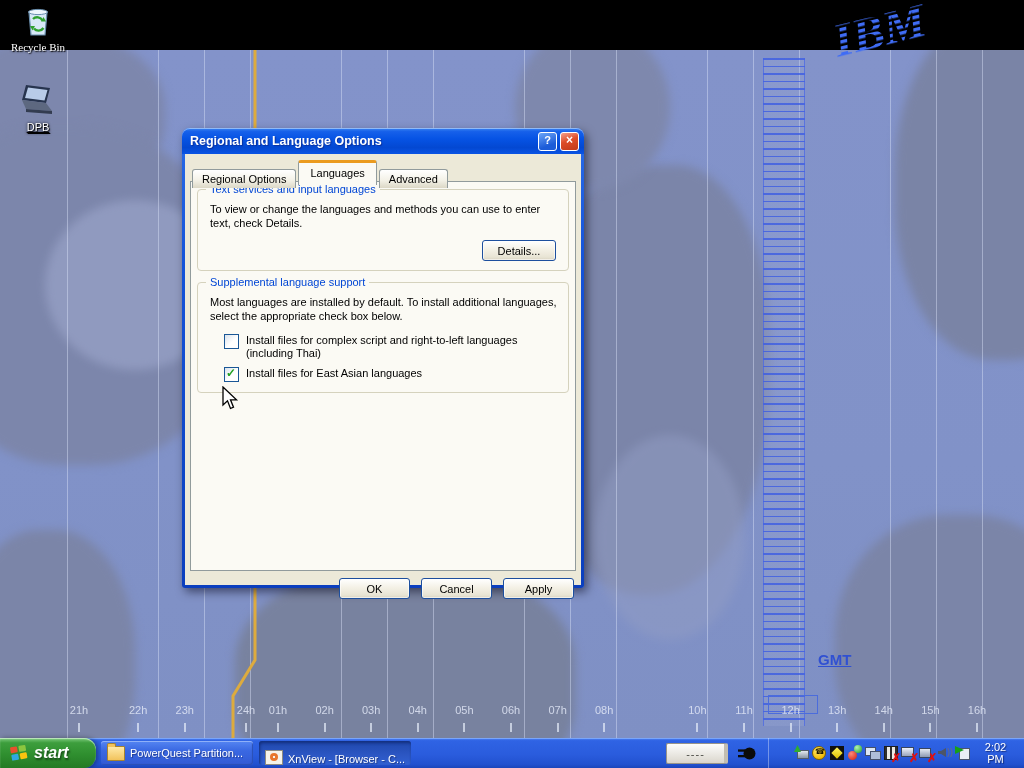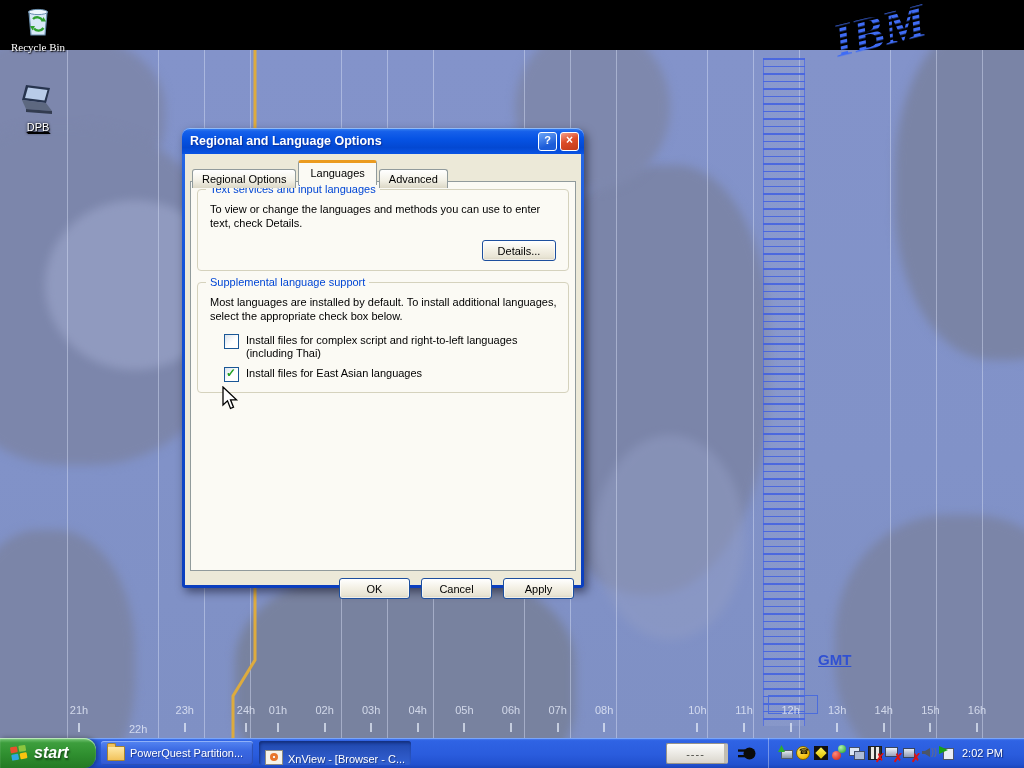"22h" span.tz-label { margin-top: 19px -> none }
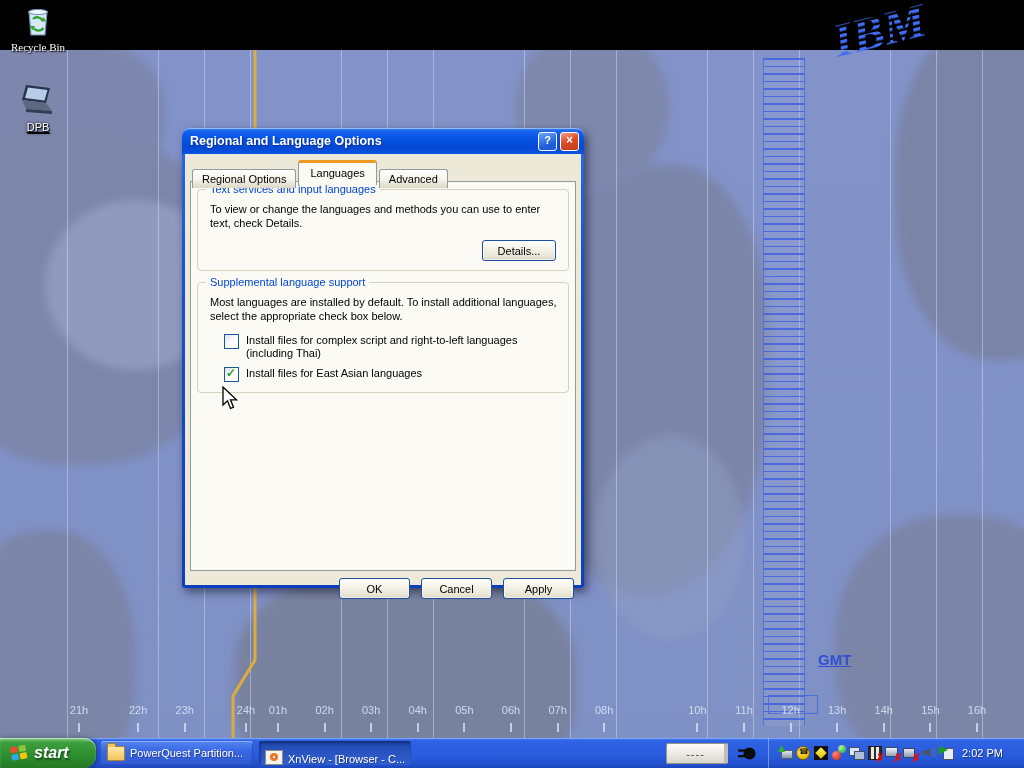"2:02 PM" #traywrap { padding-left: 8px -> 24px; text-align: none -> center }
